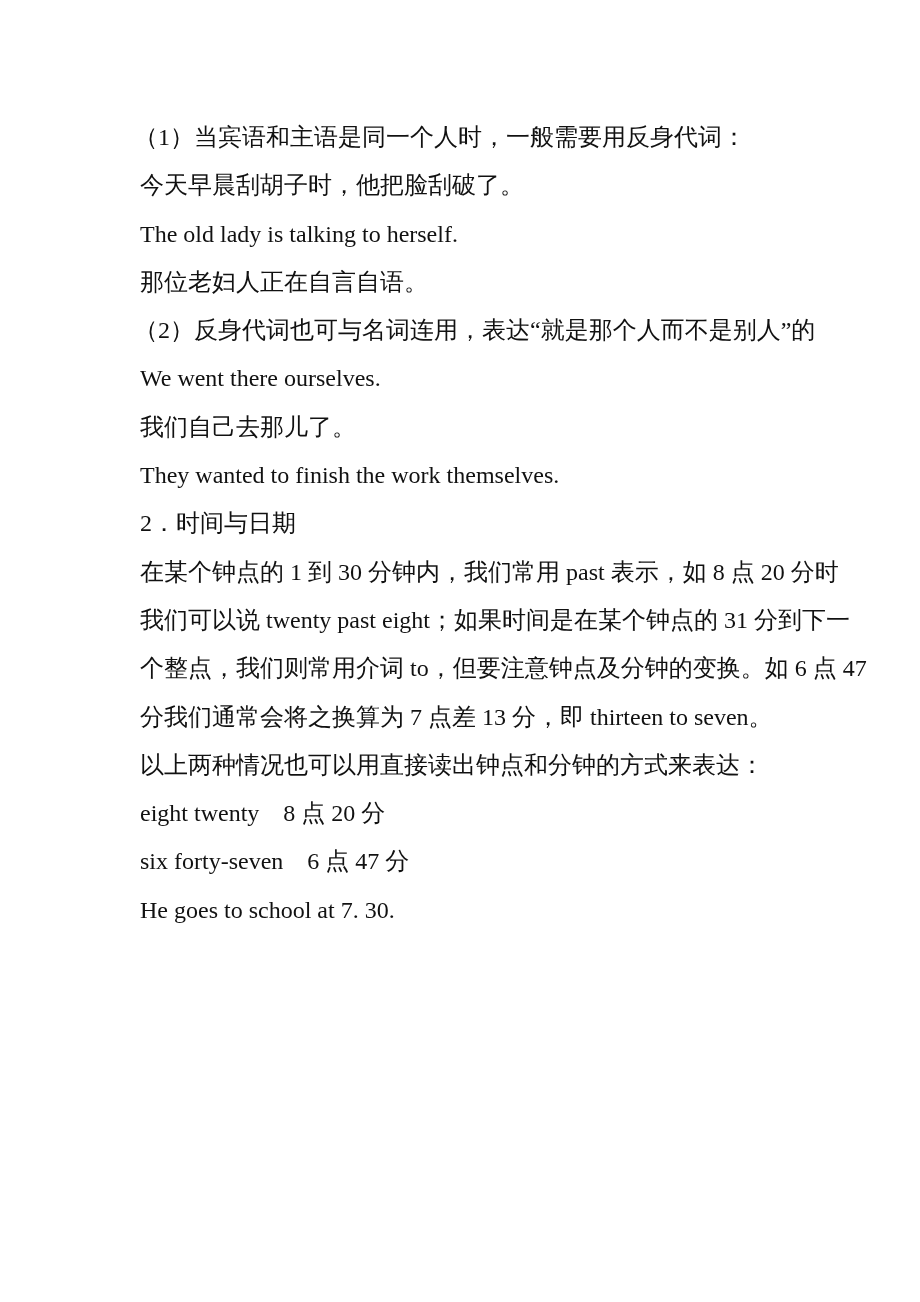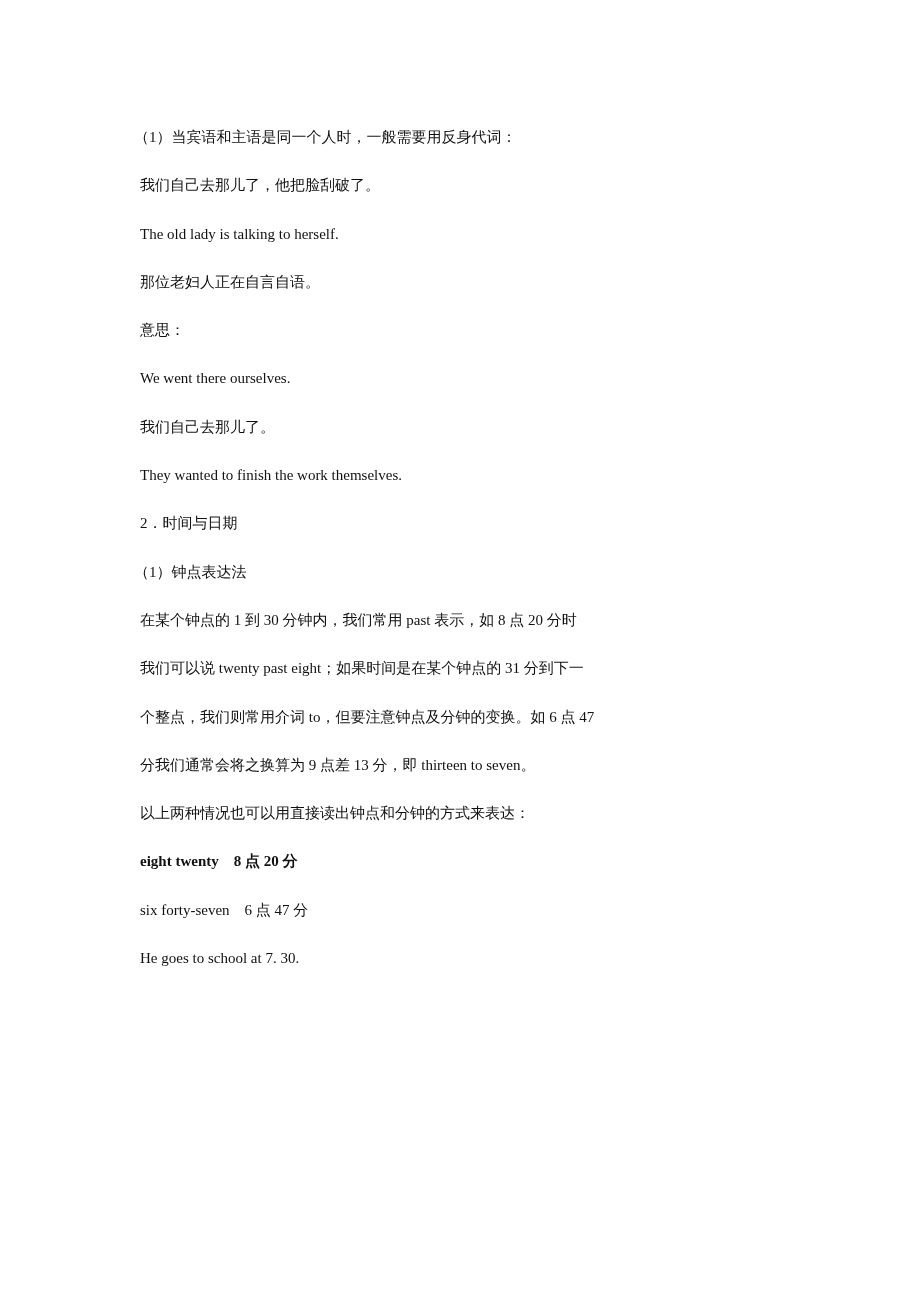"（1）当宾语和主语是同一个人时，一般需要用反身代词：" .line { font-size: 15px -> 24px }
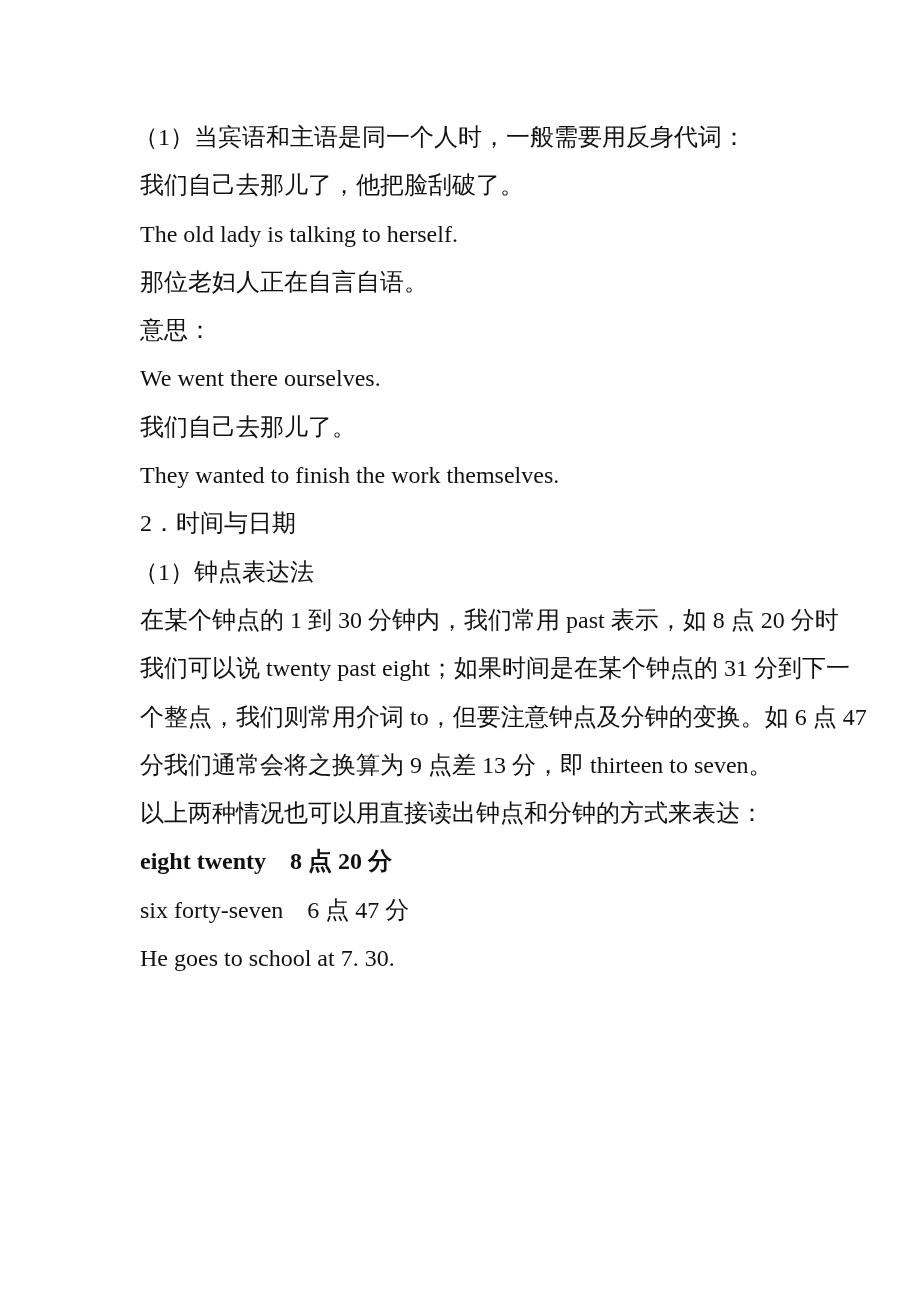"我们自己去那儿了，他把脸刮破了。" div.line { text: 我们自己去那儿了 -> 今天早晨刮胡子时 }
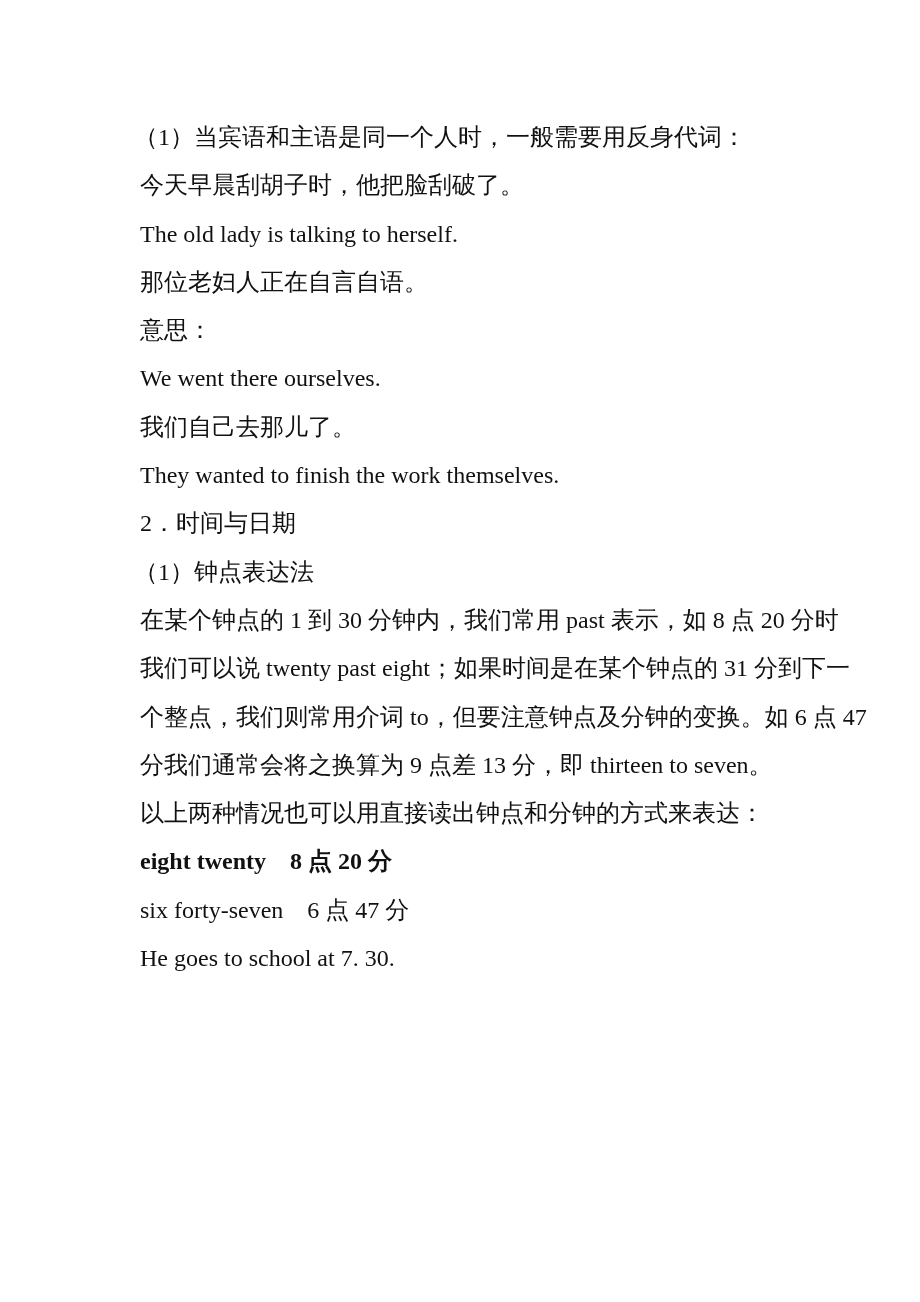"（2）反身代词也可与名词连用，表达“就是那个人而不是别人”的" div.line { html: none -> <div>（2）反身代词也可与名词连用，表达“就是那个人而不是别人”的</div> }
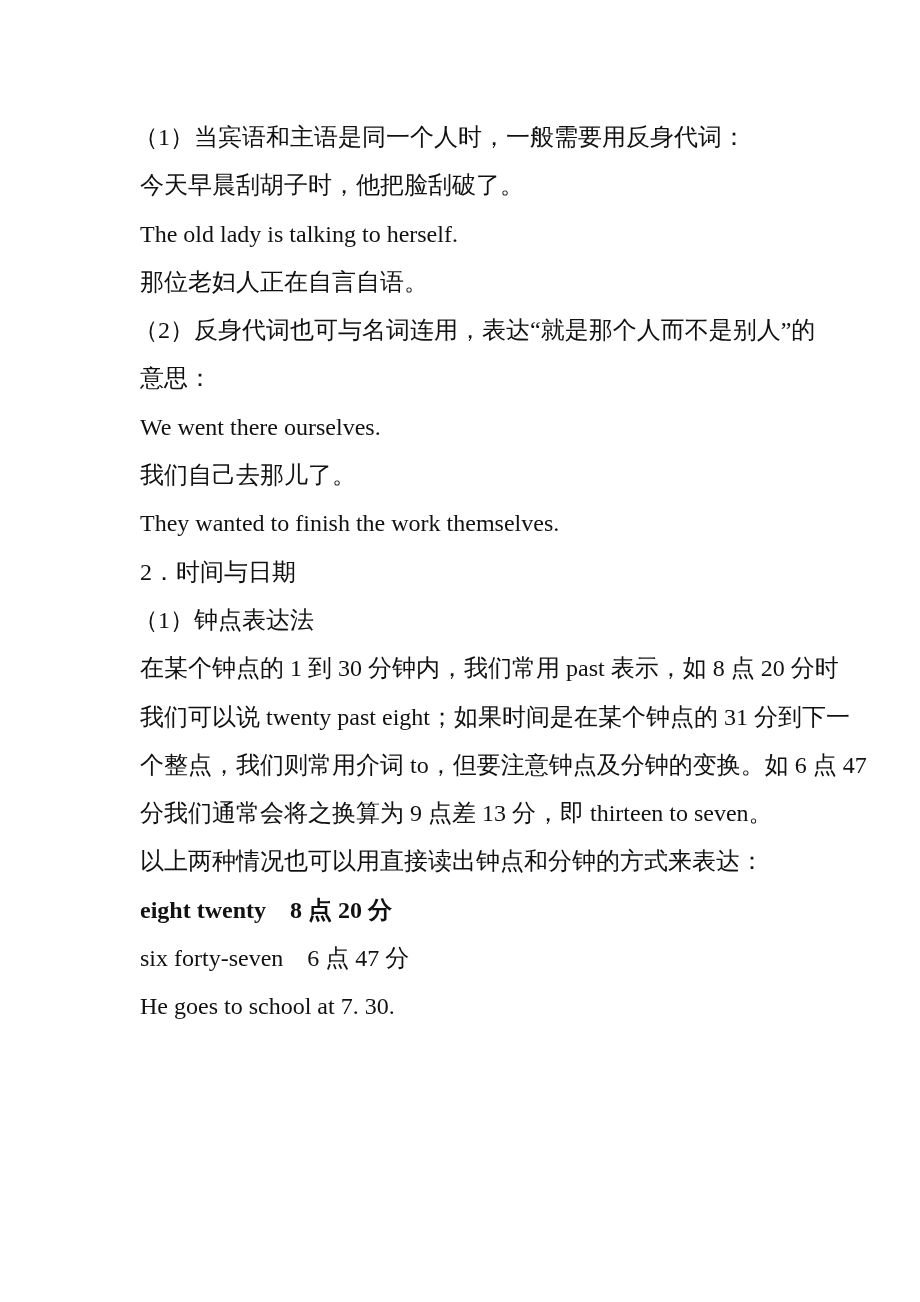"意思：" div.line { html: <div>意思：</div> -> none }
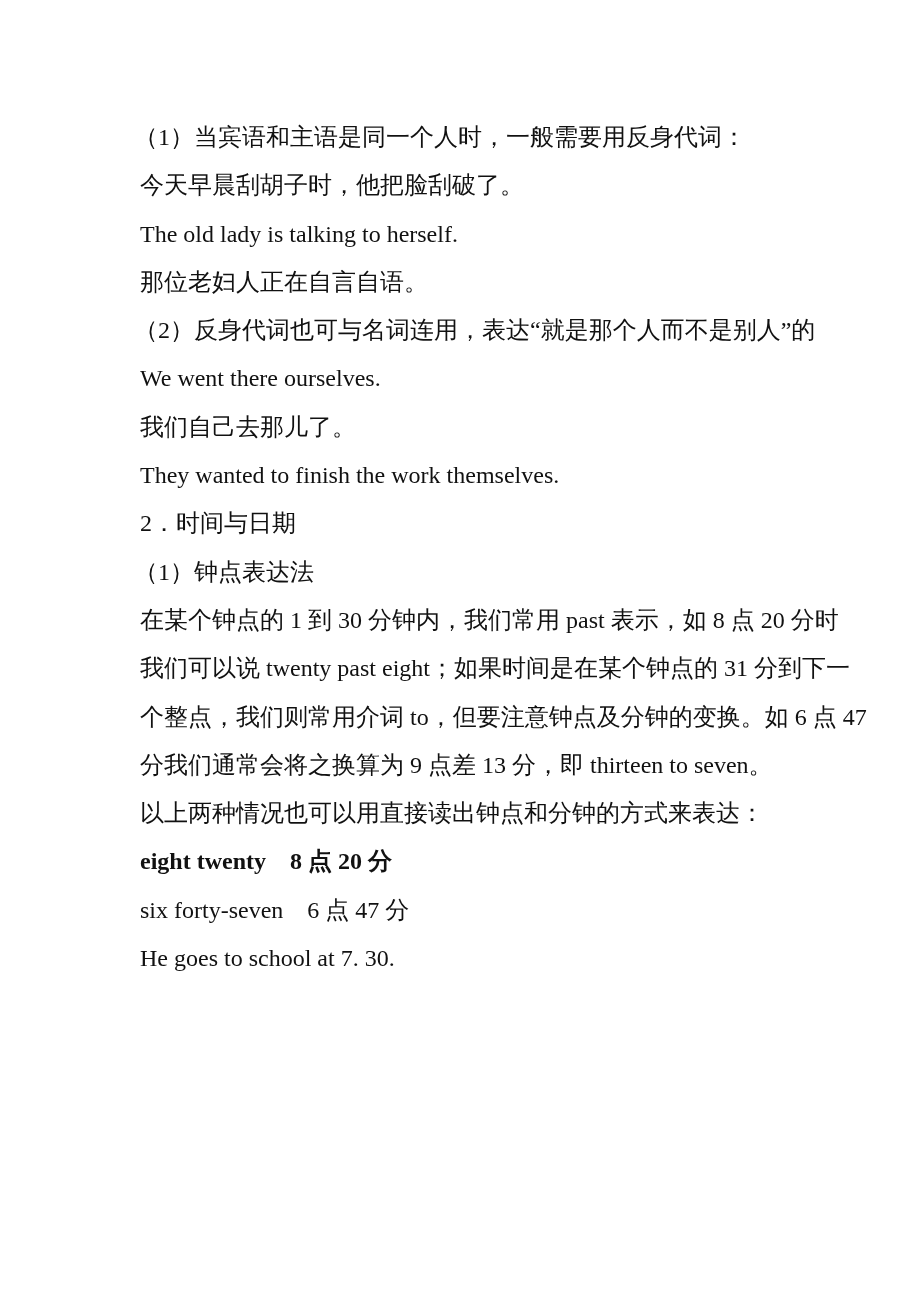"（1）钟点表达法" div.line { html: <div>（1）钟点表达法</div> -> none }
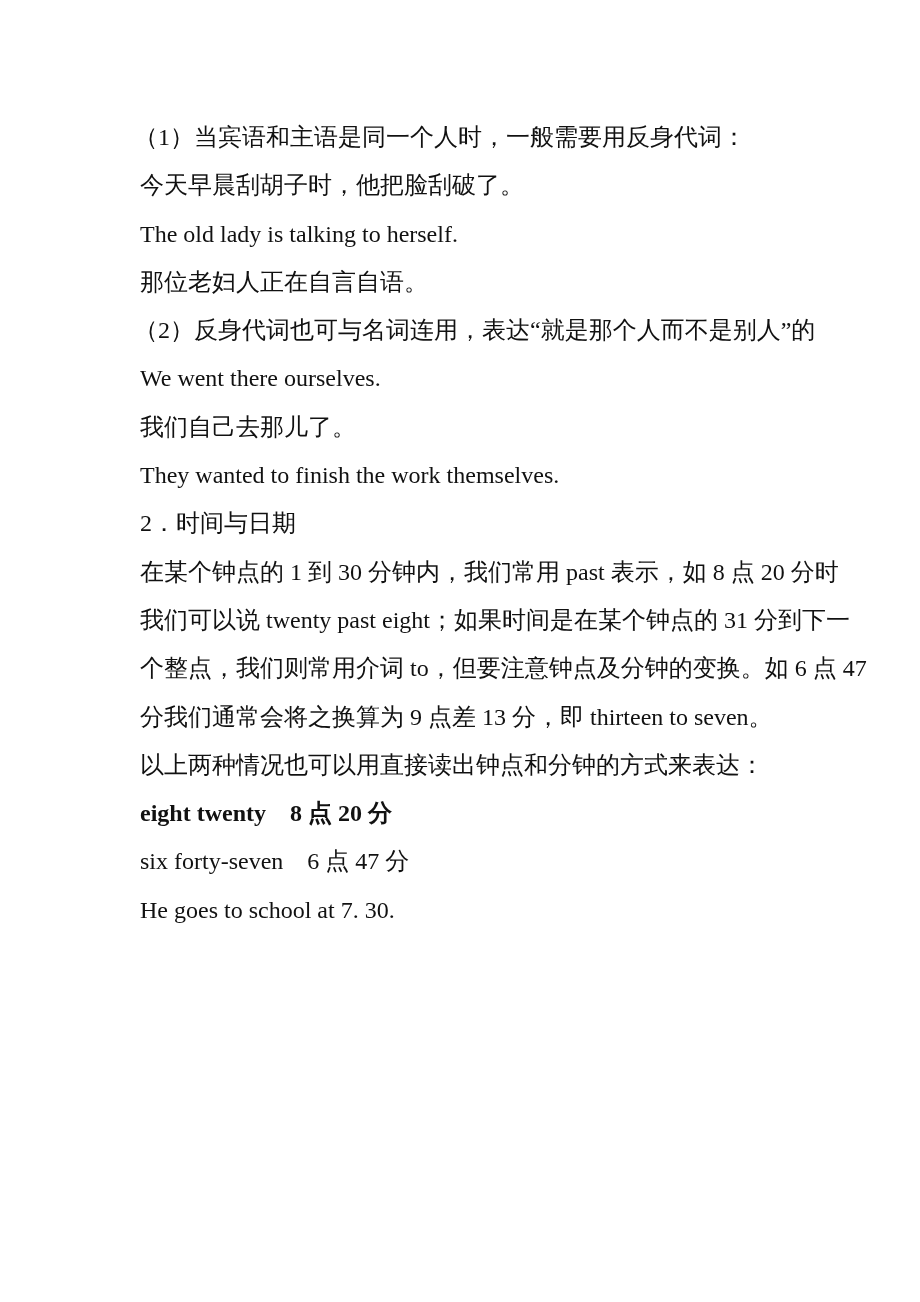"分我们通常会将之换算为 9 点差 13 分，即" div.line { text: 9 -> 7 }
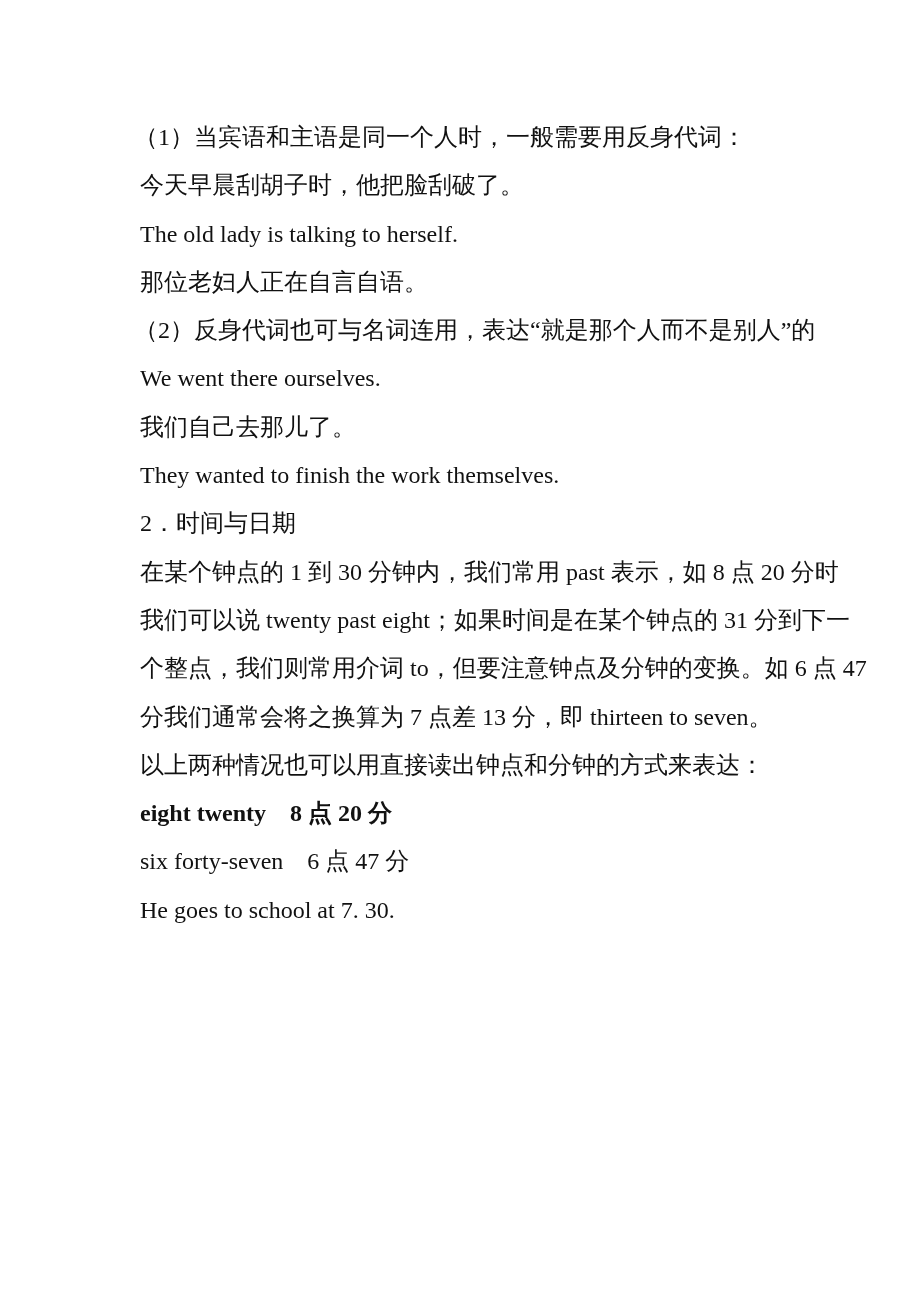"eight twenty 8 点 20" div.line { font-weight: bold -> none }
